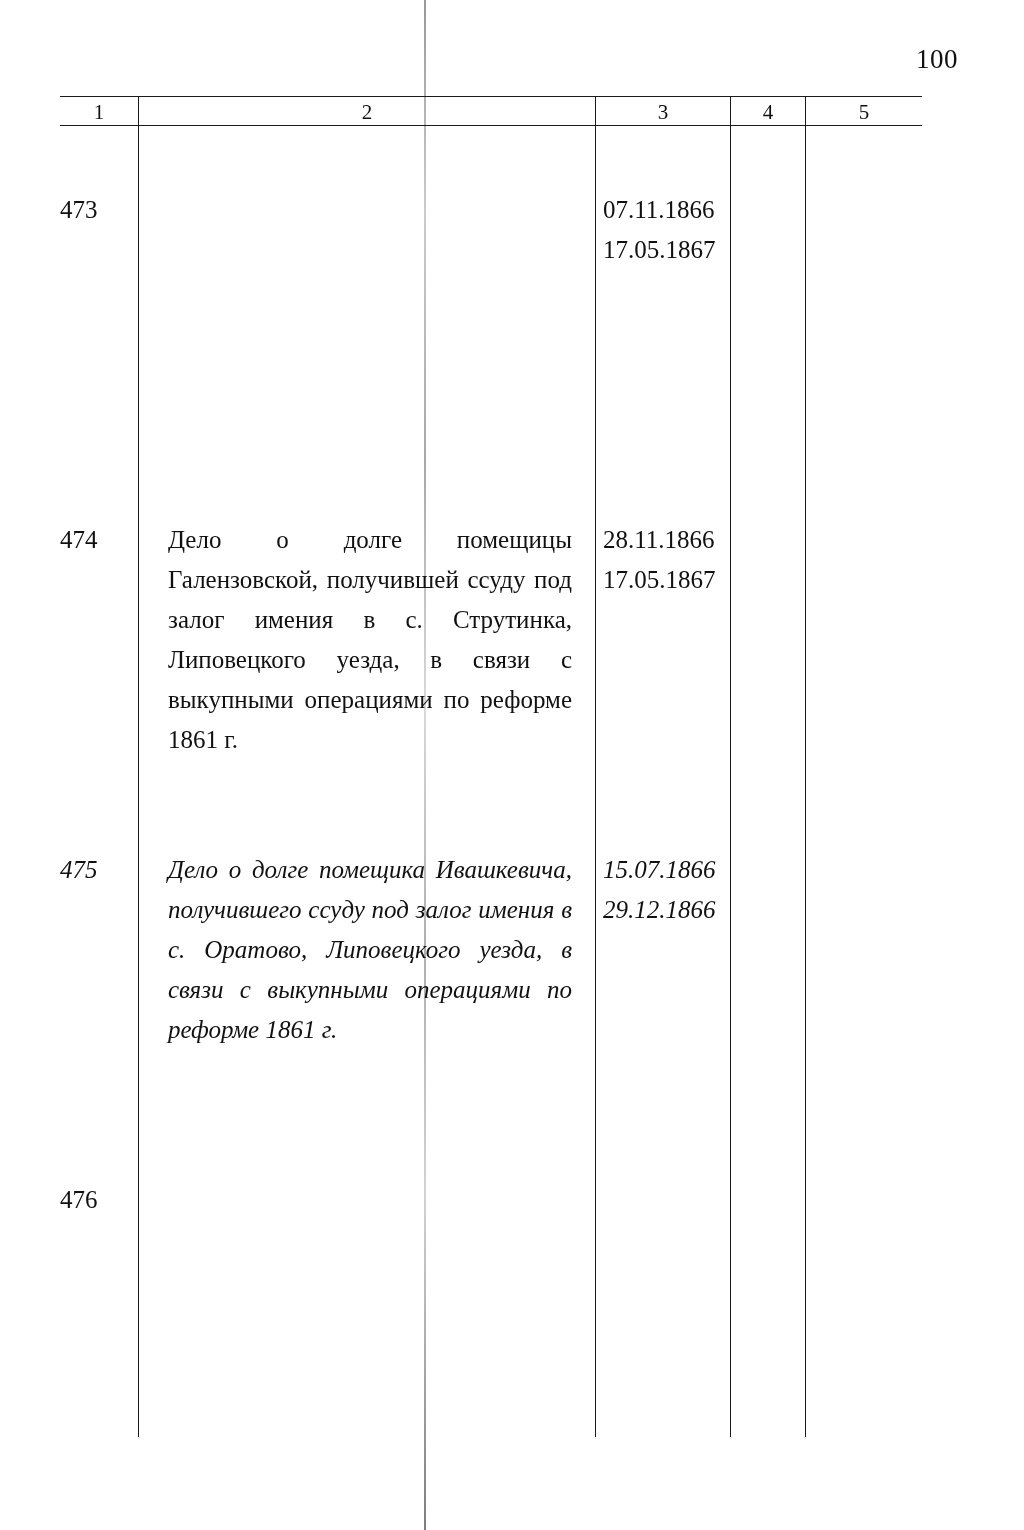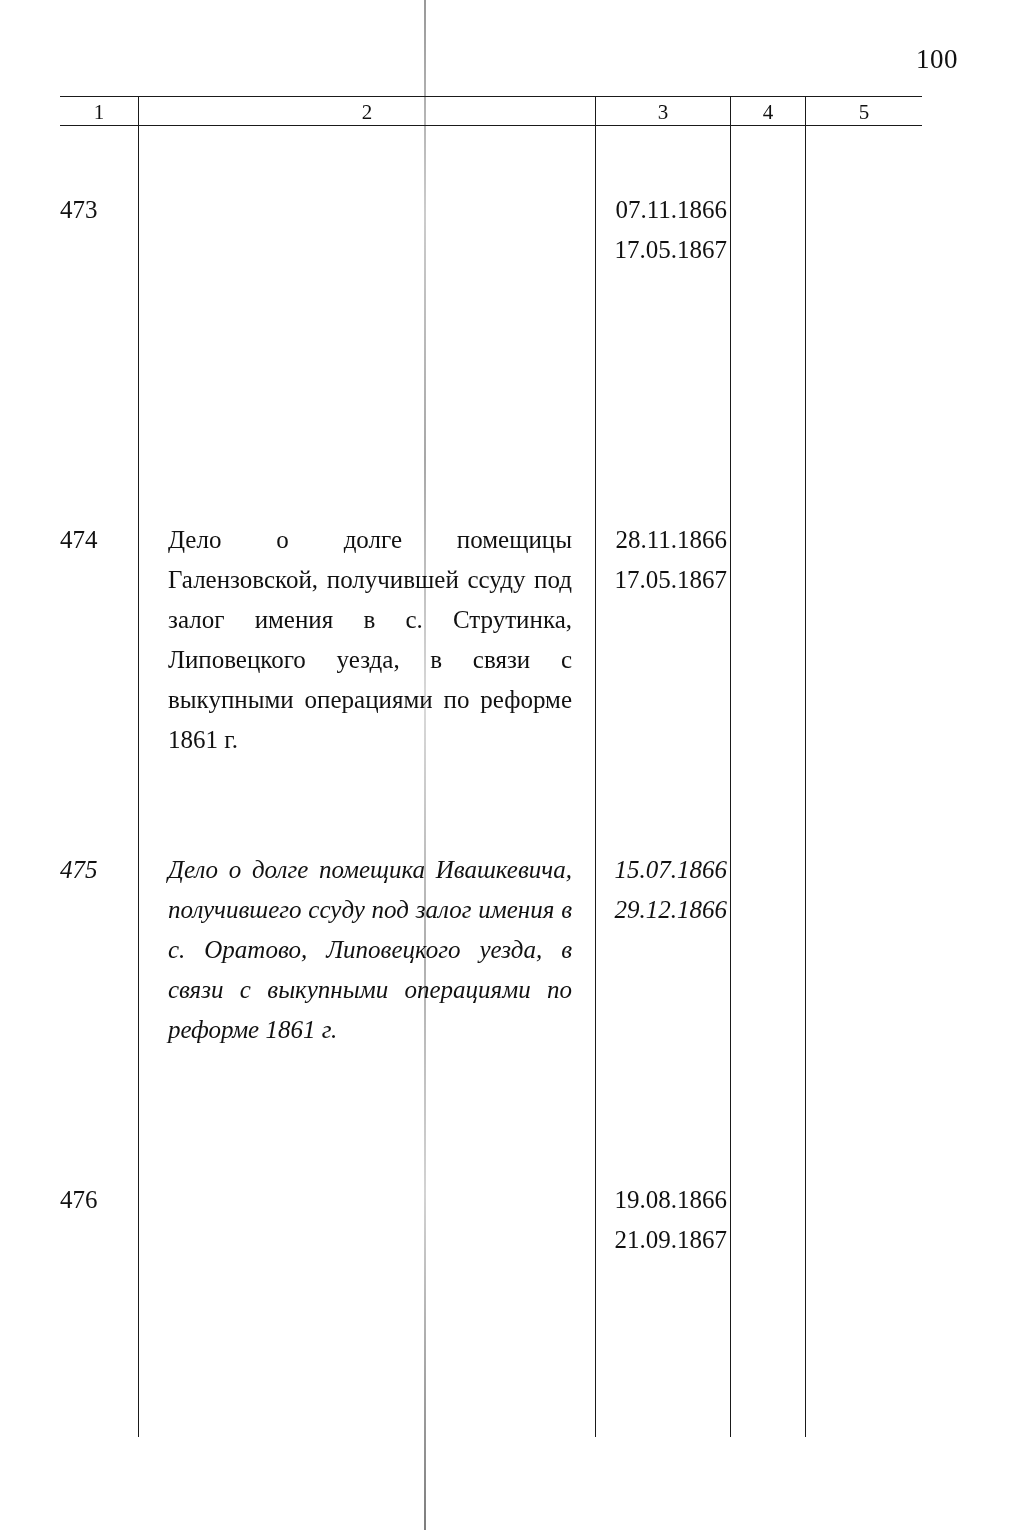"07.11.1866" .cell-dates { text-align: right -> left }
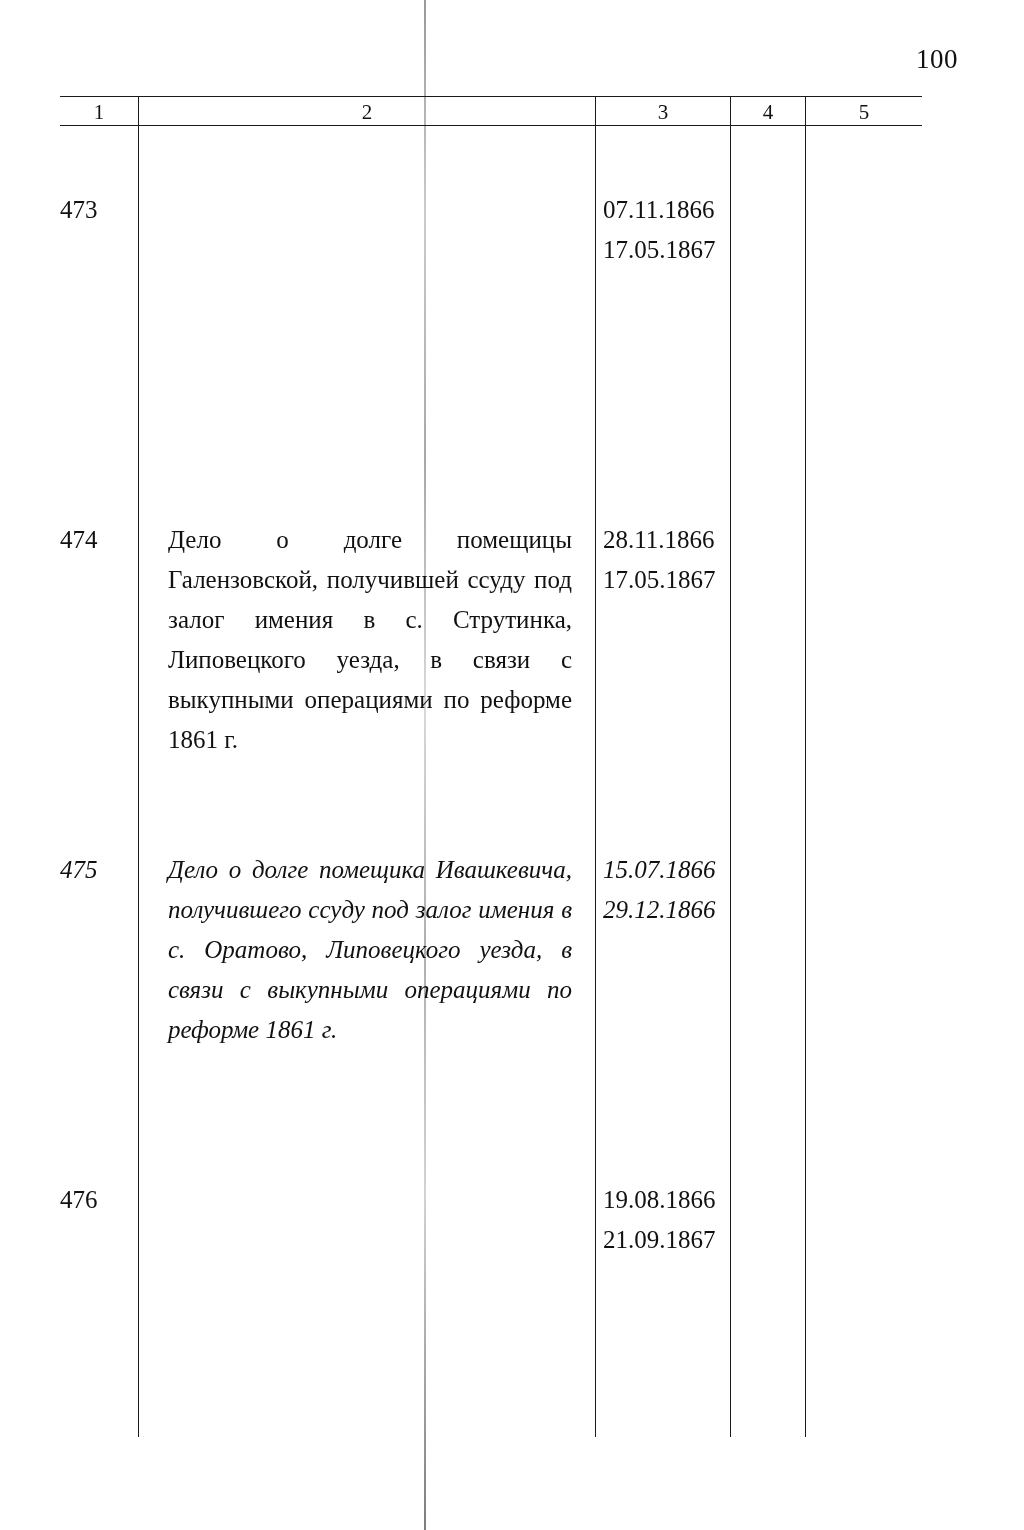"19.08.1866" div.cell-dates { html: <div> <div>19.08.1866</div> <div>21.09.1867</div> </div> -> none }
